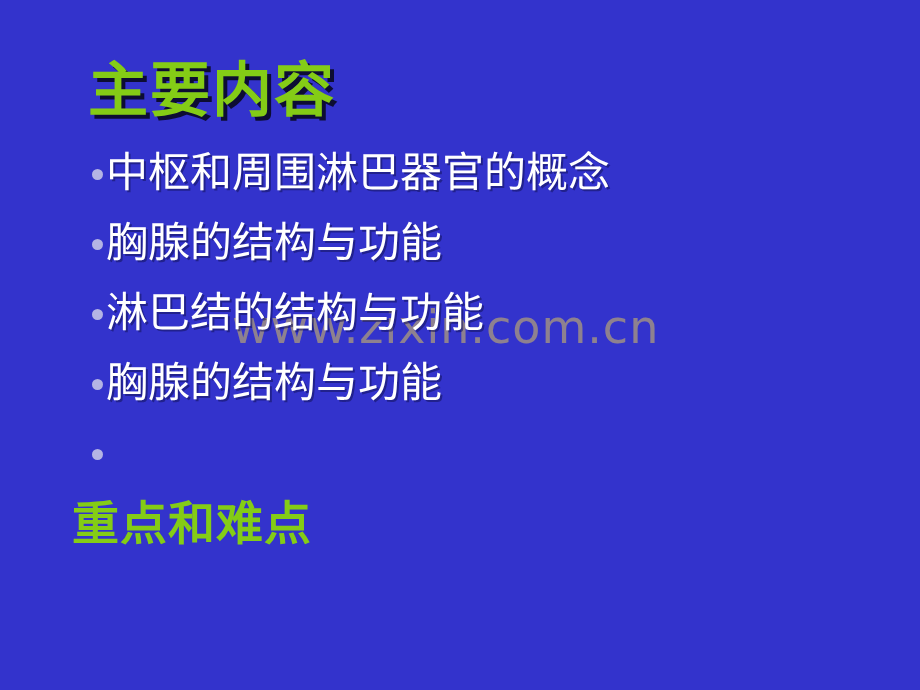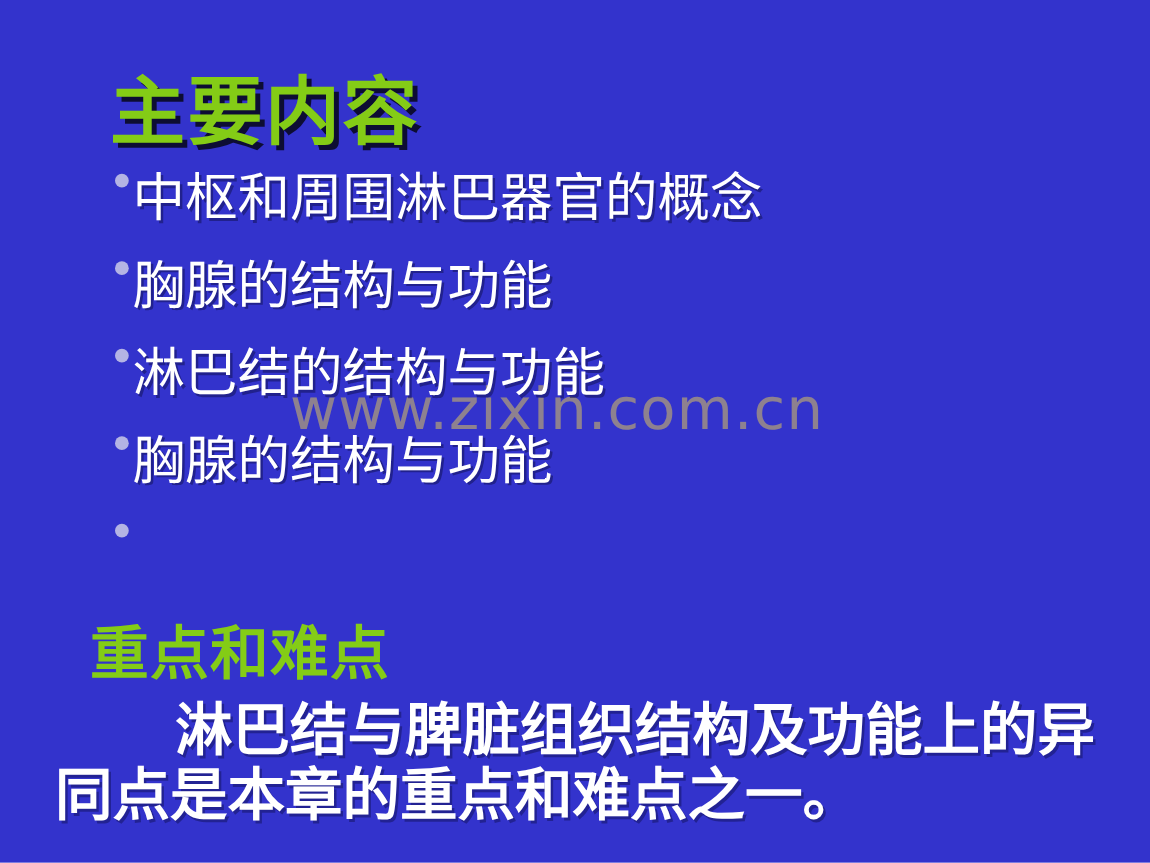"中枢和周围淋巴器官的概念" .bullet-row { align-items: none -> center }
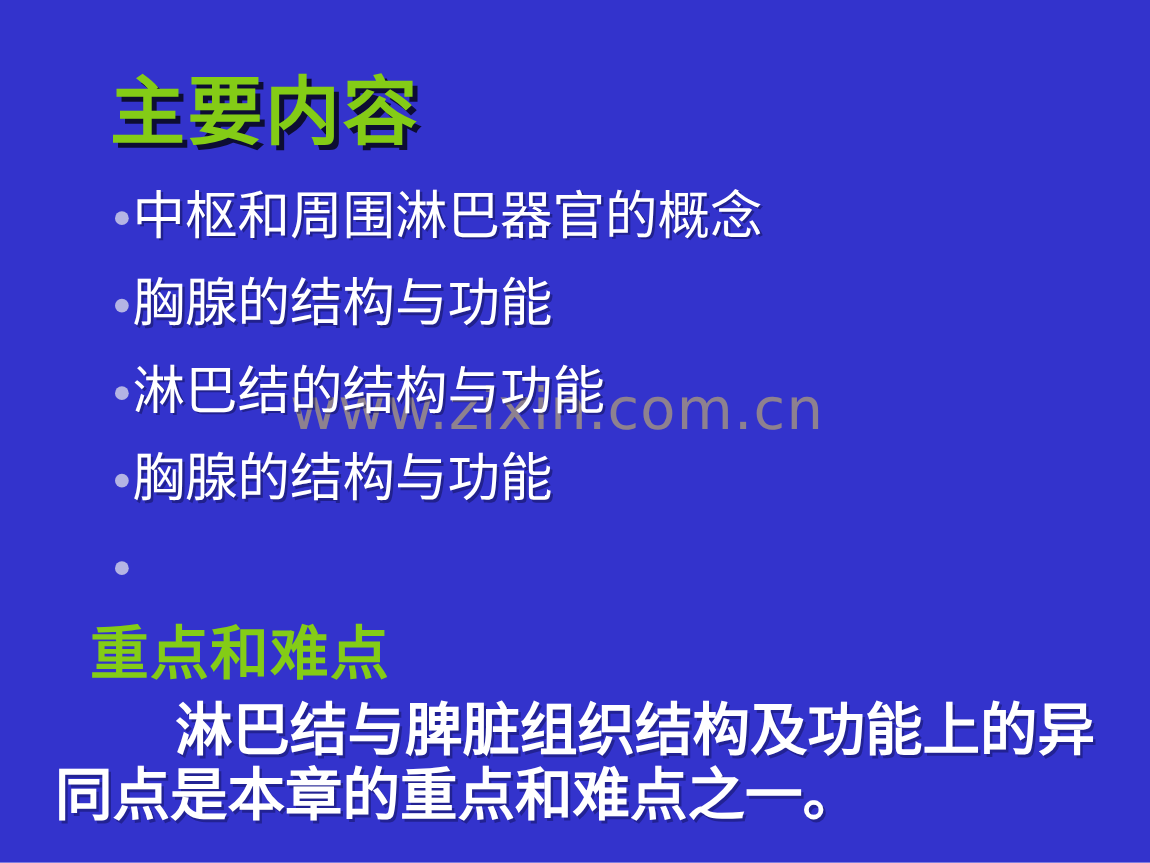"淋巴结与脾脏组织结构及功能上的异同点是本章的重点和难点之一。" div { html: <div>淋巴结与脾脏组织结构及功能上的异同点是本章的重点和难点之一。</div> -> none }
